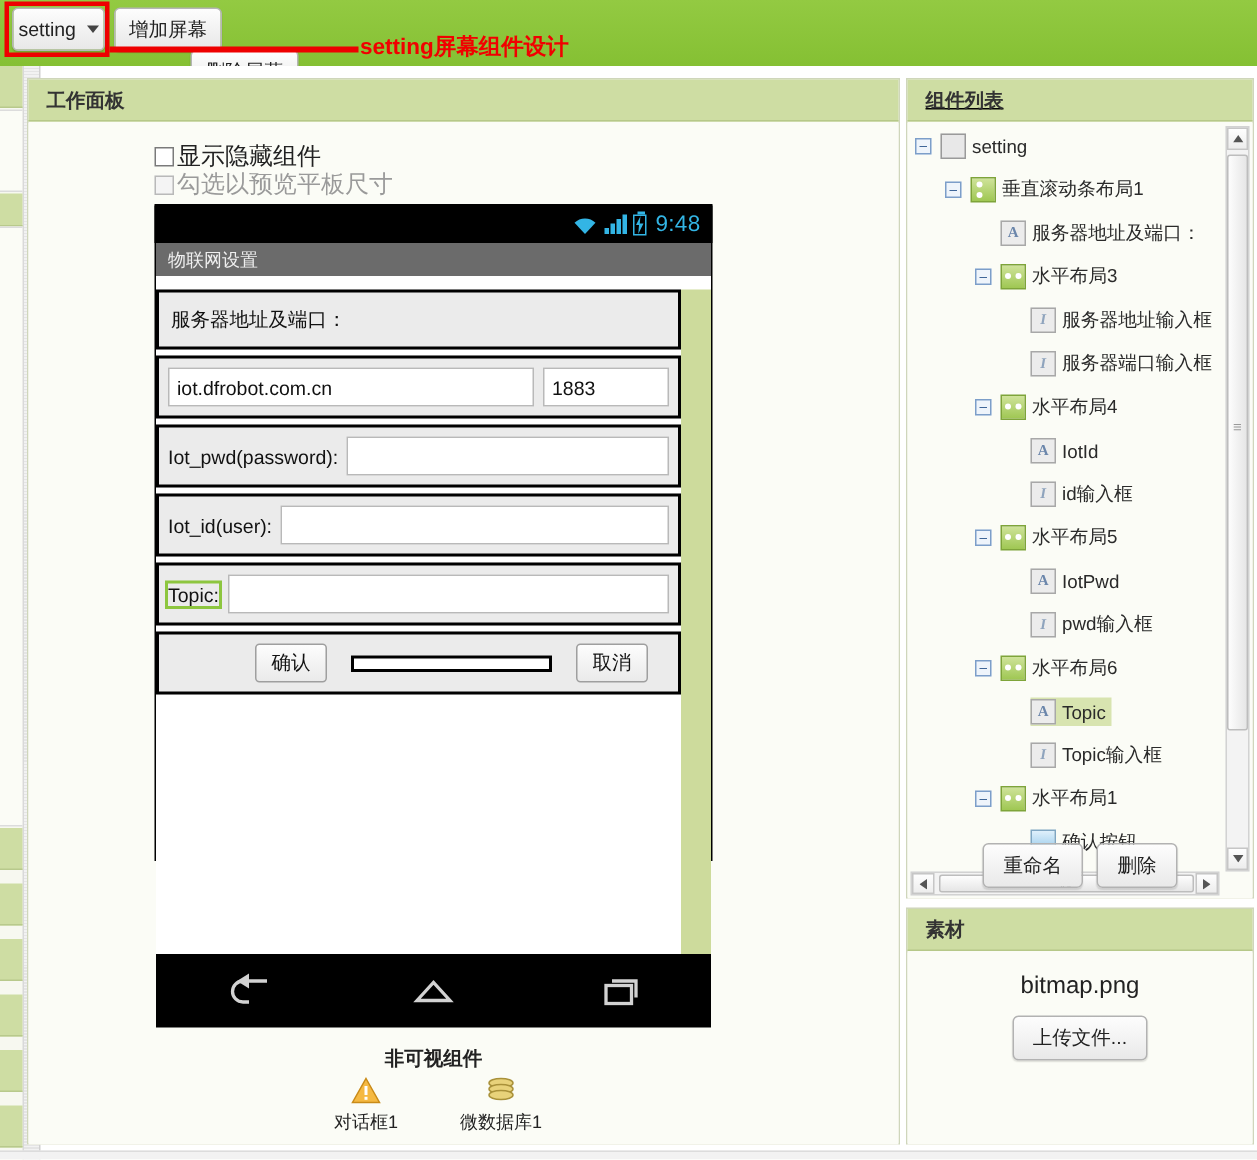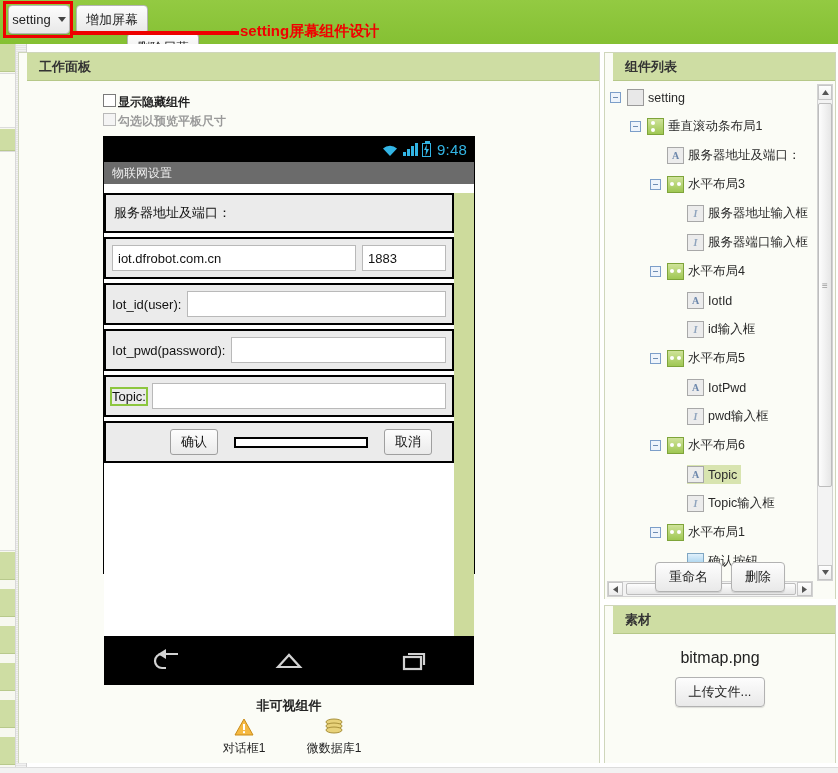"工作面板" .panel-hd { margin-left: 8px -> none }
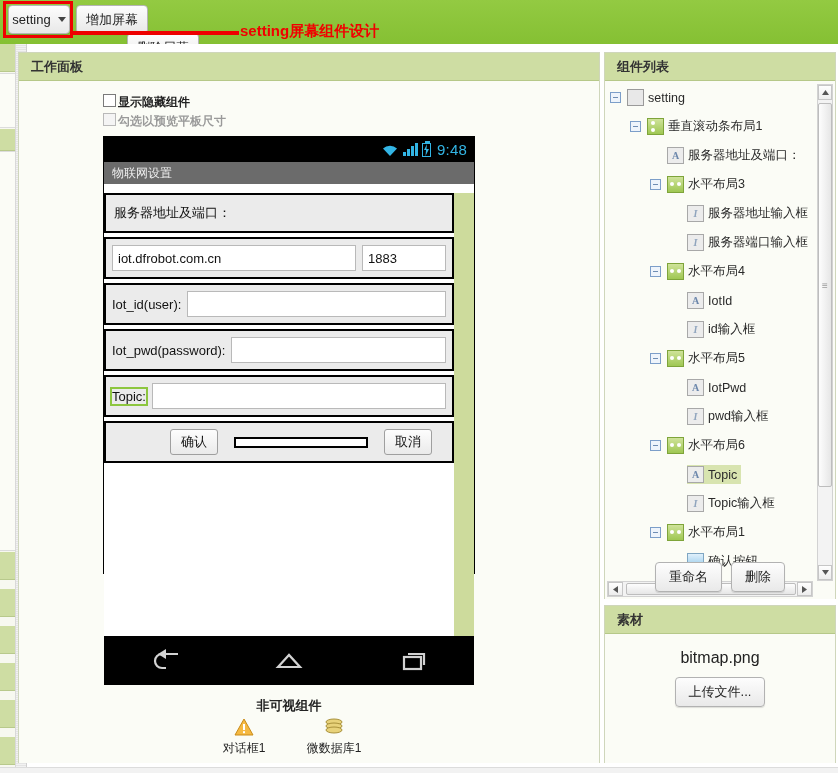"组件列表" #tree-panel { text-decoration: none -> underline }
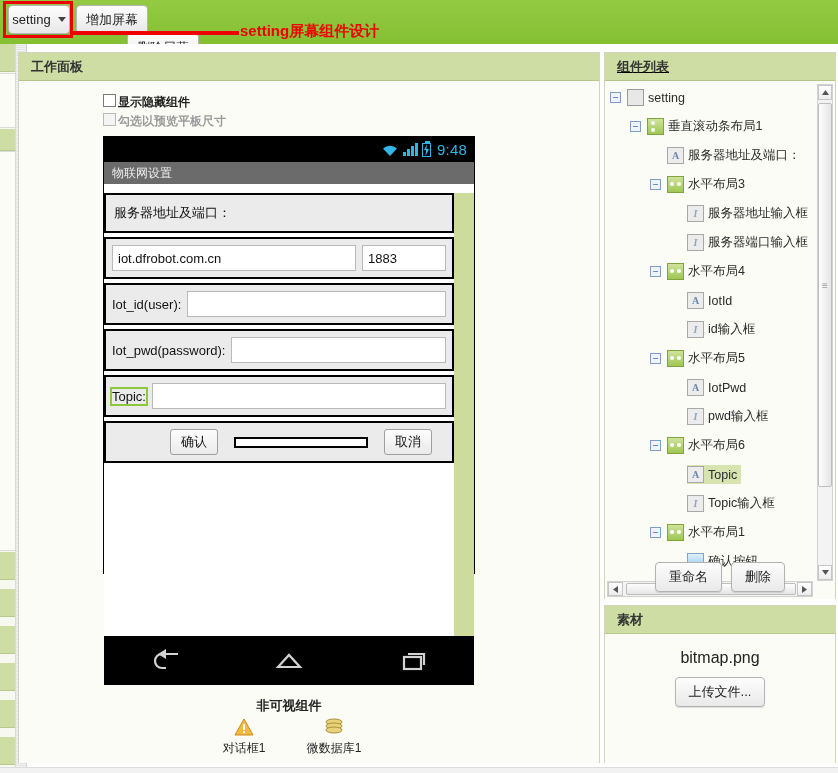"显示隐藏组件" .cbrow { align-items: none -> center; font-size: 12px -> 16px; font-weight: bold -> none }
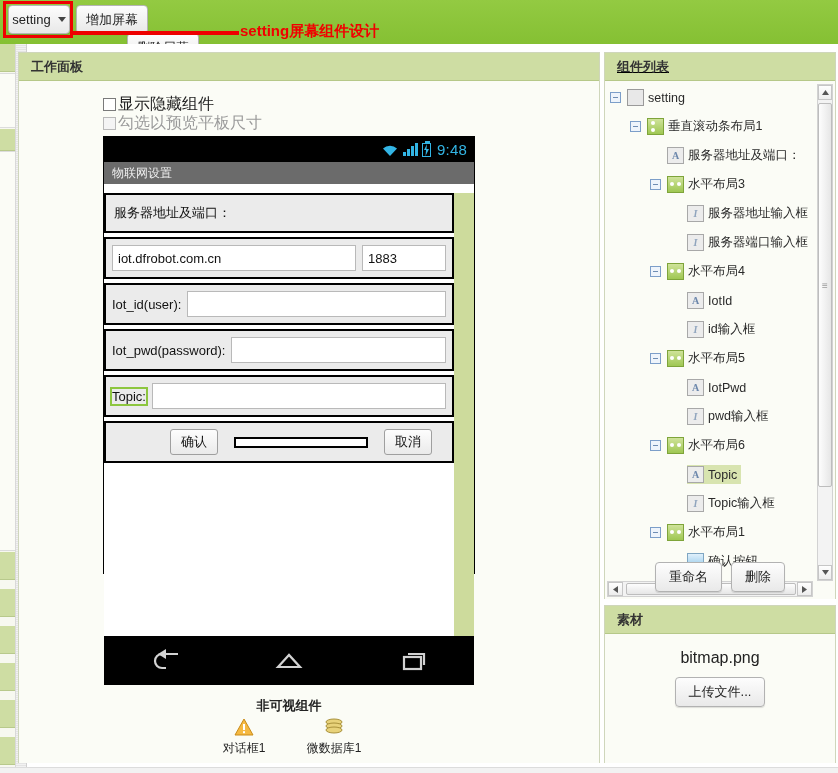"Iot_id(user):" div.arr { order: before "Iot_pwd(password):" -> after "Iot_pwd(password):" }
